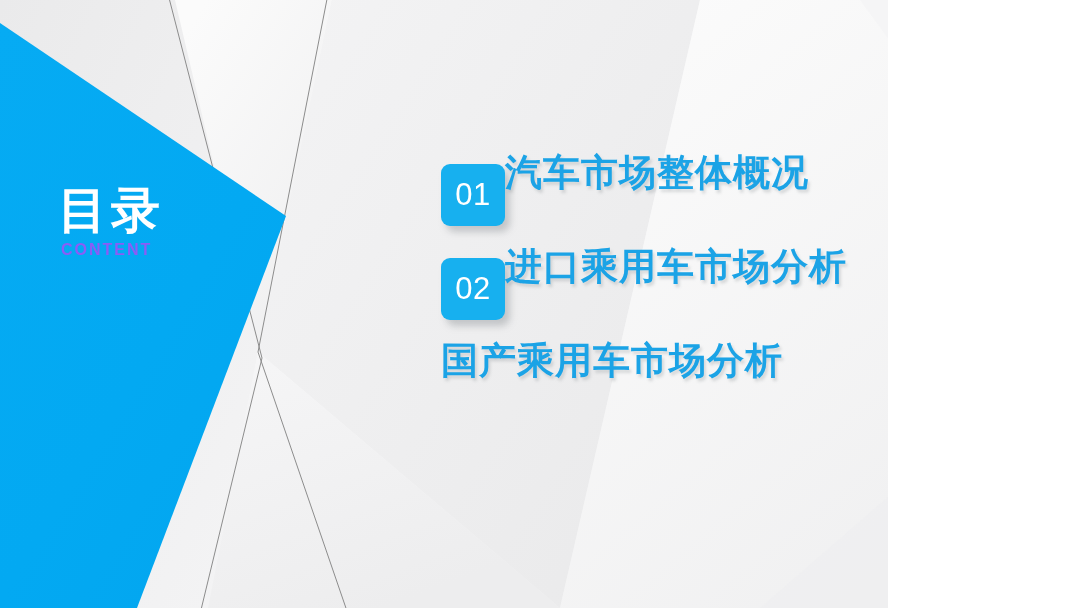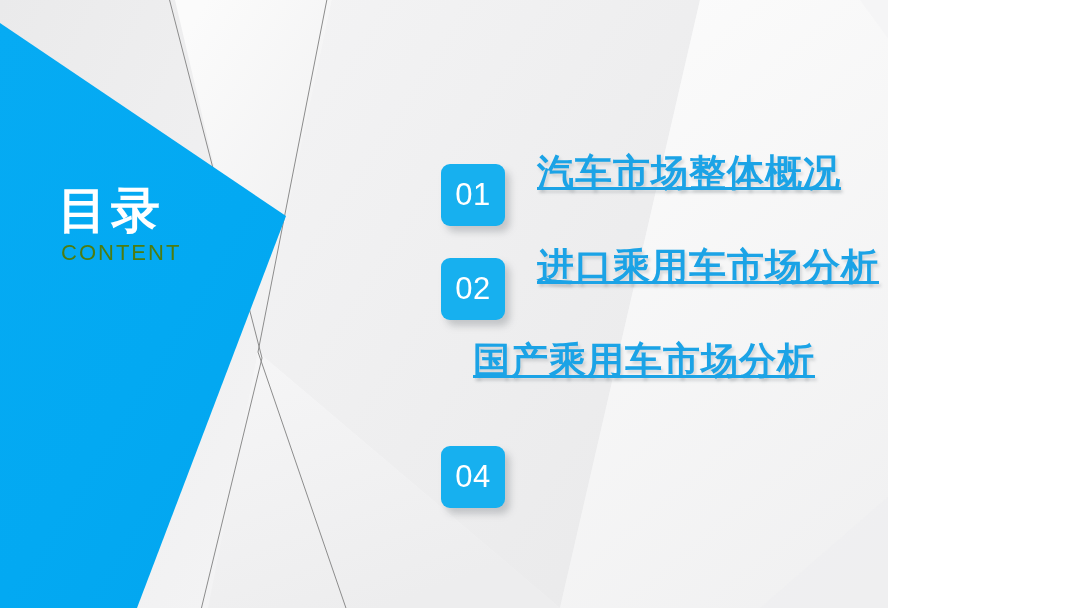"汽车市场整体概况" .agenda-label { margin-left: 32px -> none; text-decoration: underline -> none }
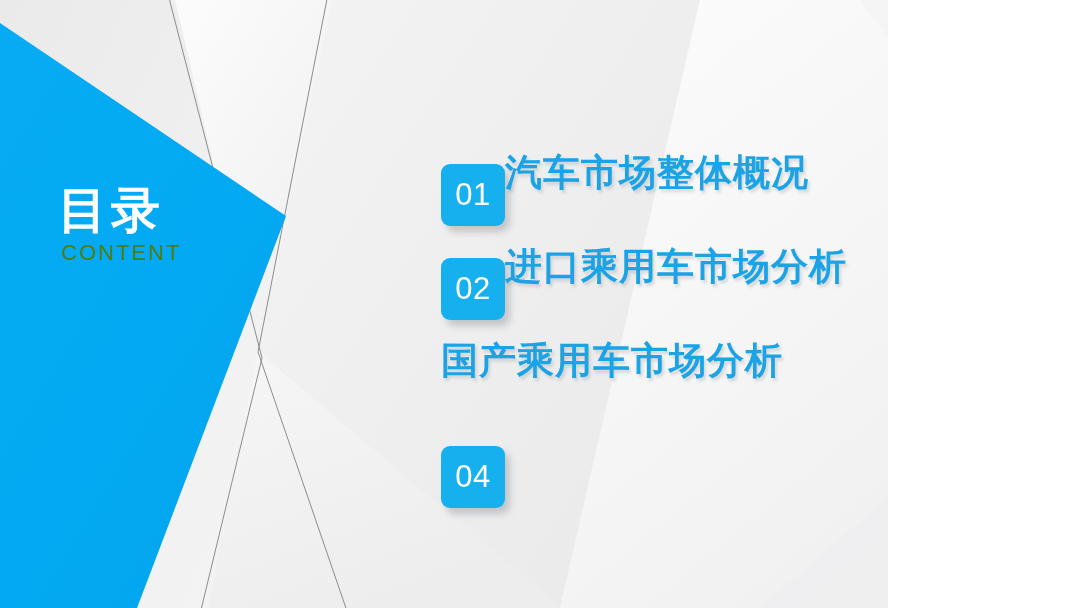"CONTENT" #title-en { color: #4d7c0f -> #8b5cf6; font-size: 22px -> 16px; font-weight: normal -> bold }
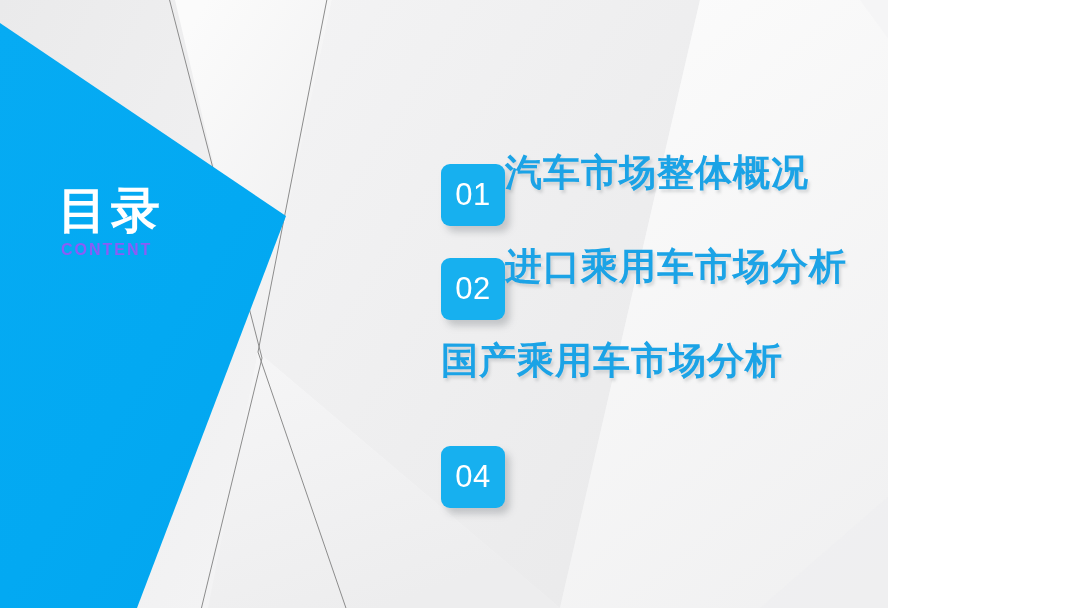"04" div.num-badge { html: <div> <span>04</span> </div> -> none }
